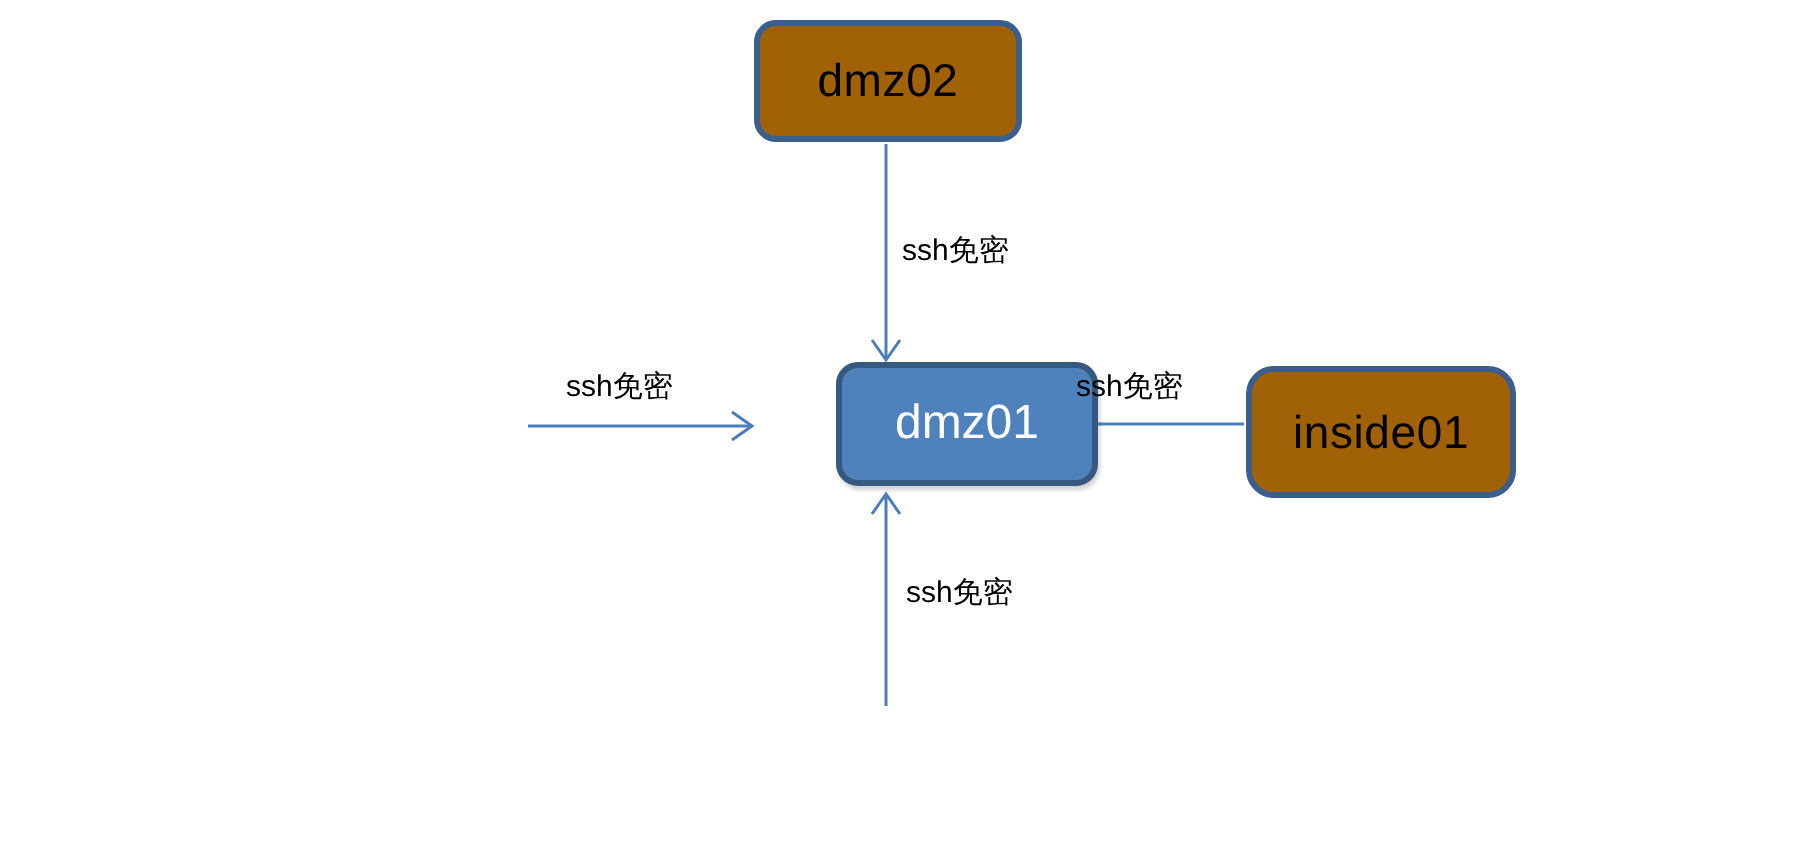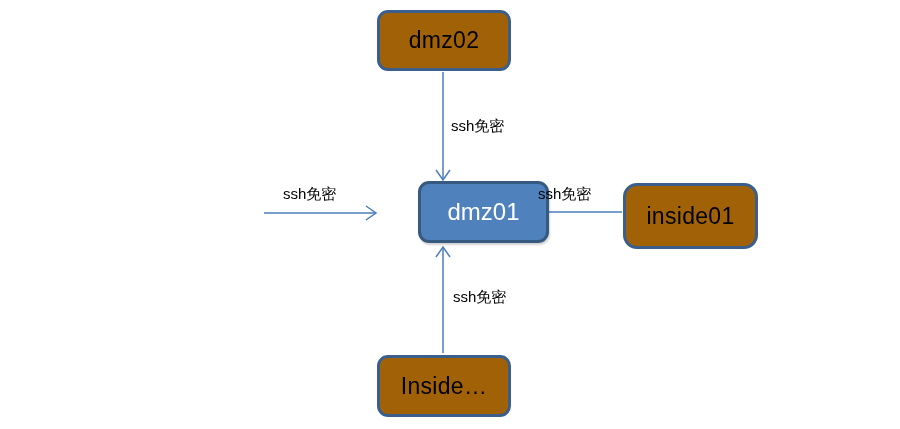"Inside…" div.node { html: <div> <span>Inside…</span> </div> -> none }
